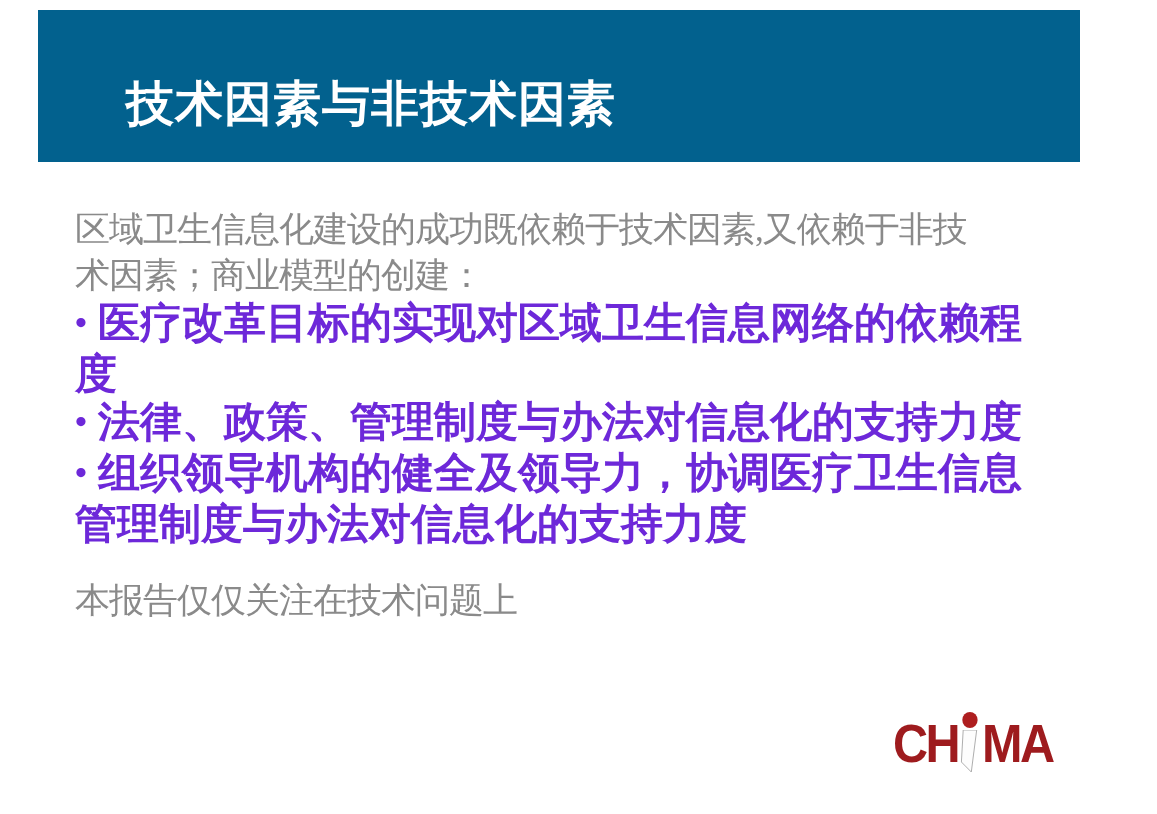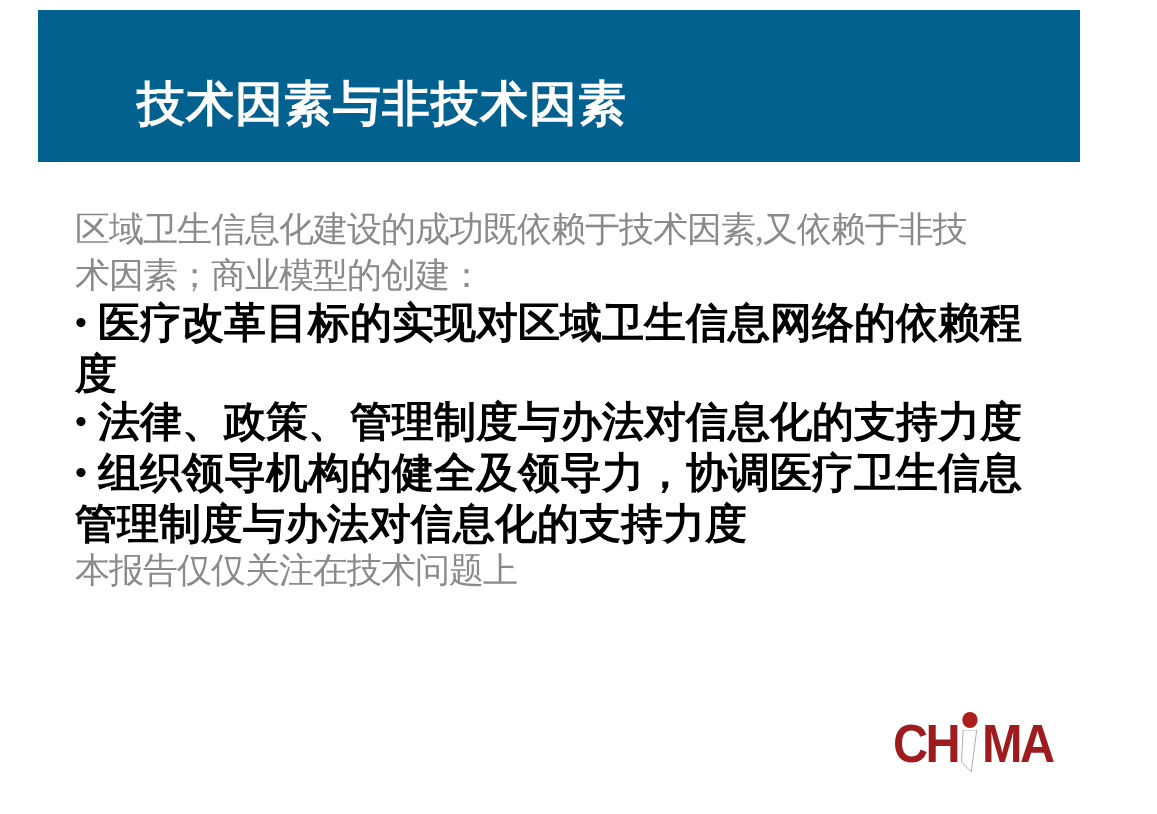"技术因素与非技术因素" .slide-title { margin: 15px -> 4px }
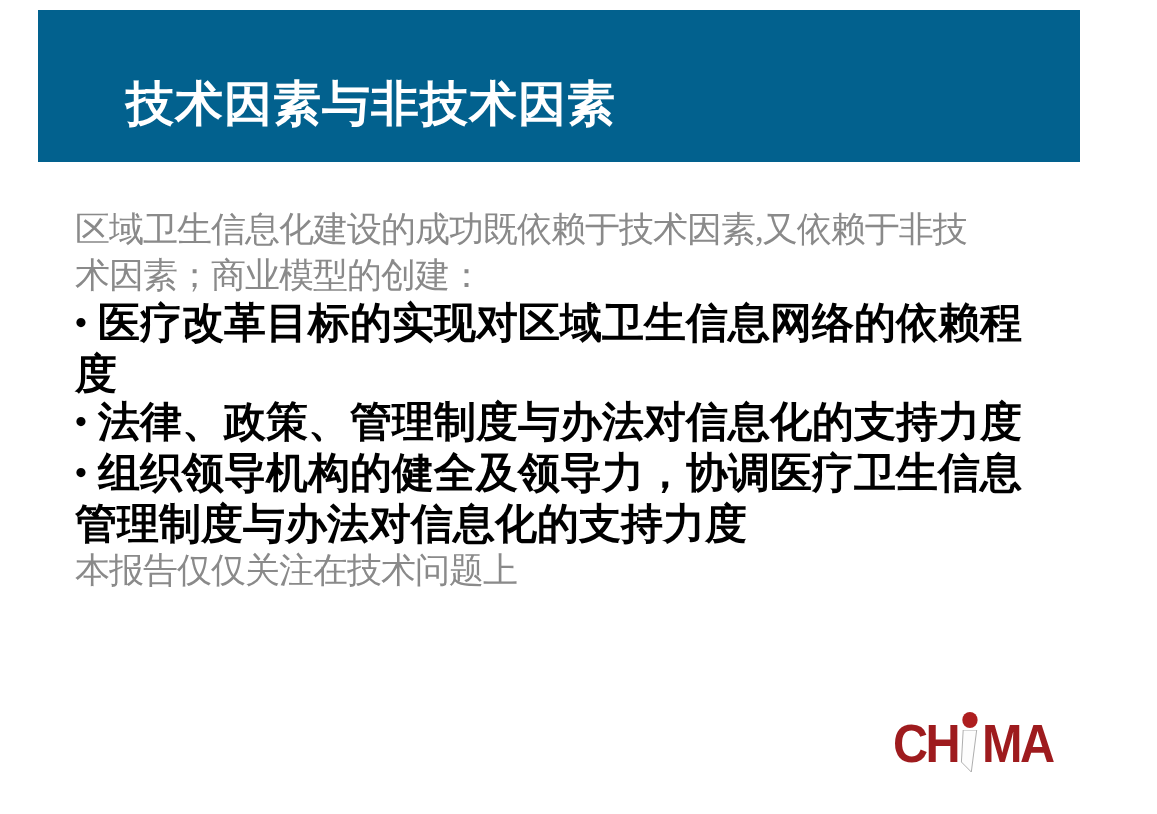"• 医疗改革目标的实现对区域卫生信息网络的依赖程" .black-line { color: #000000 -> #6d28d9 }
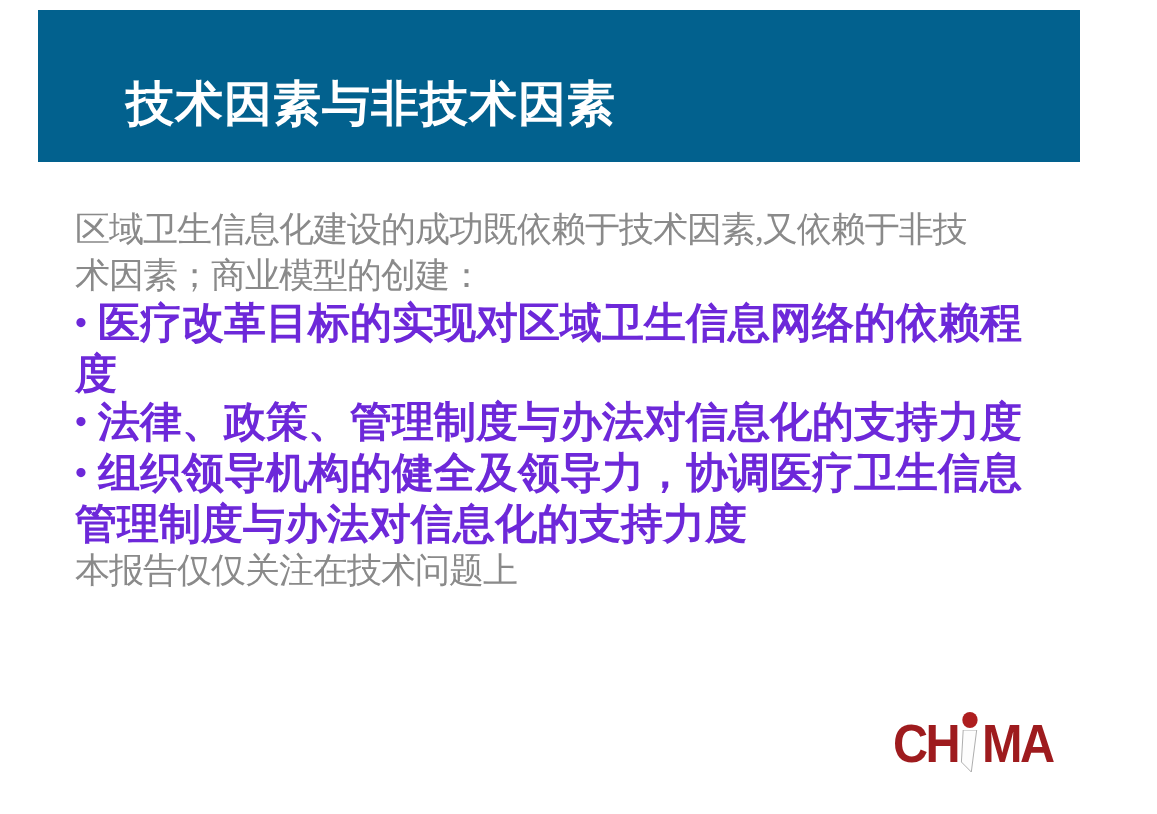"本报告仅仅关注在技术问题上" .note-line { margin-top: none -> 30px }
